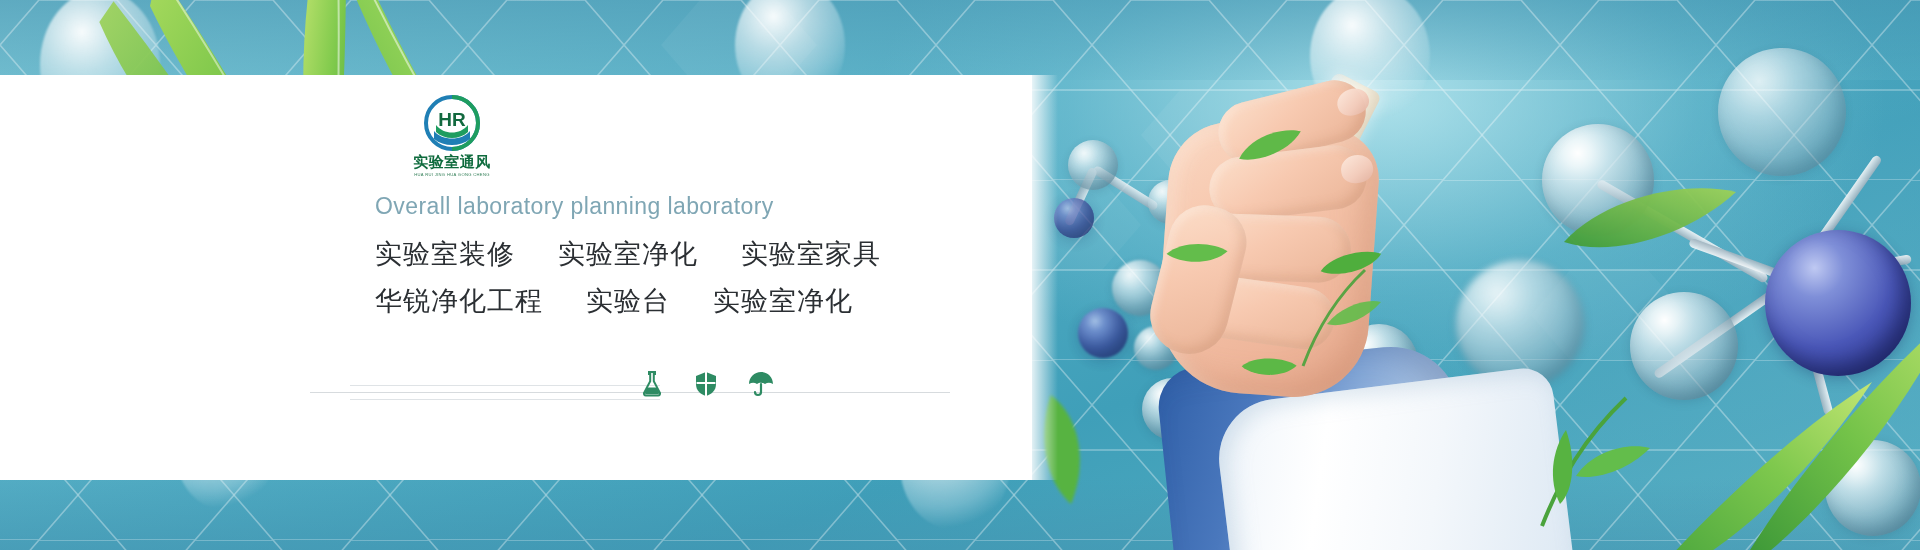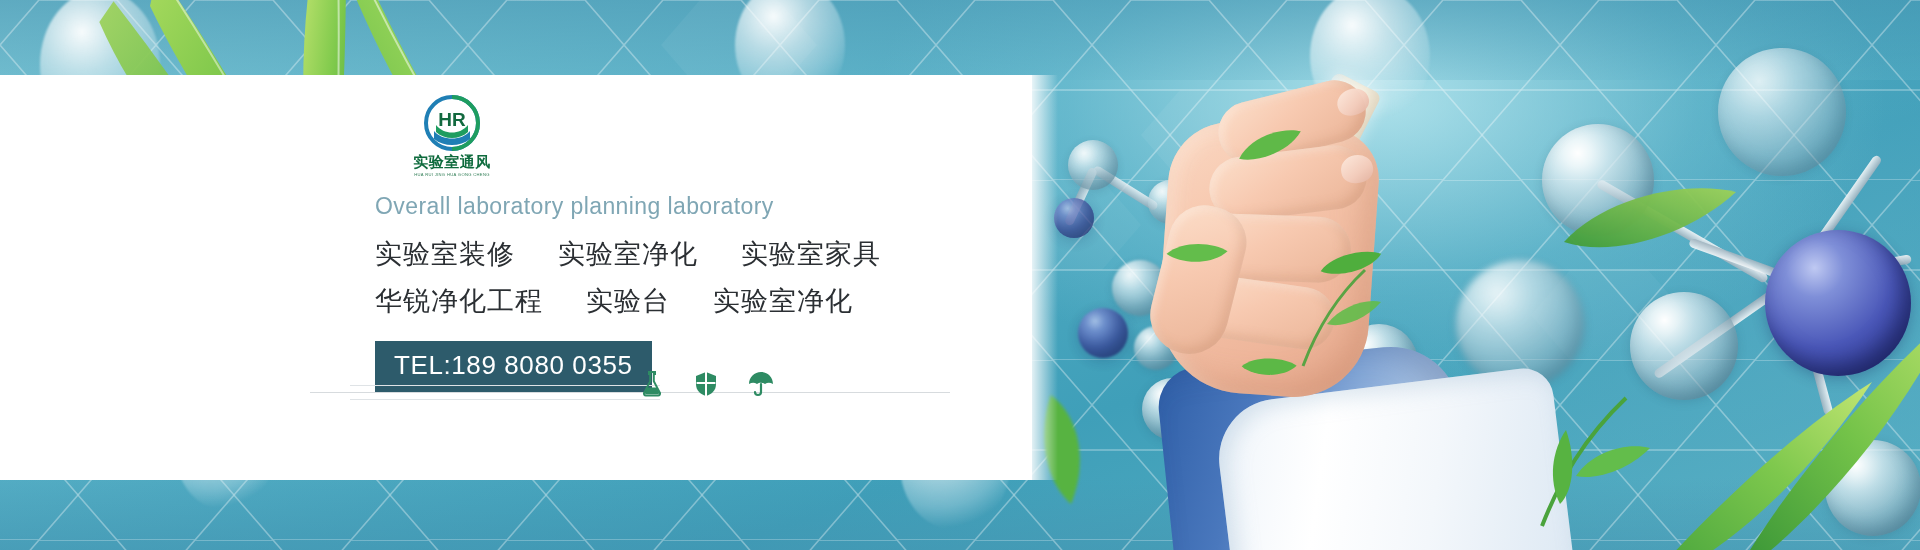"TEL:189 8080 0355" div.tel { html: <div>TEL:189 8080 0355</div> -> none }
